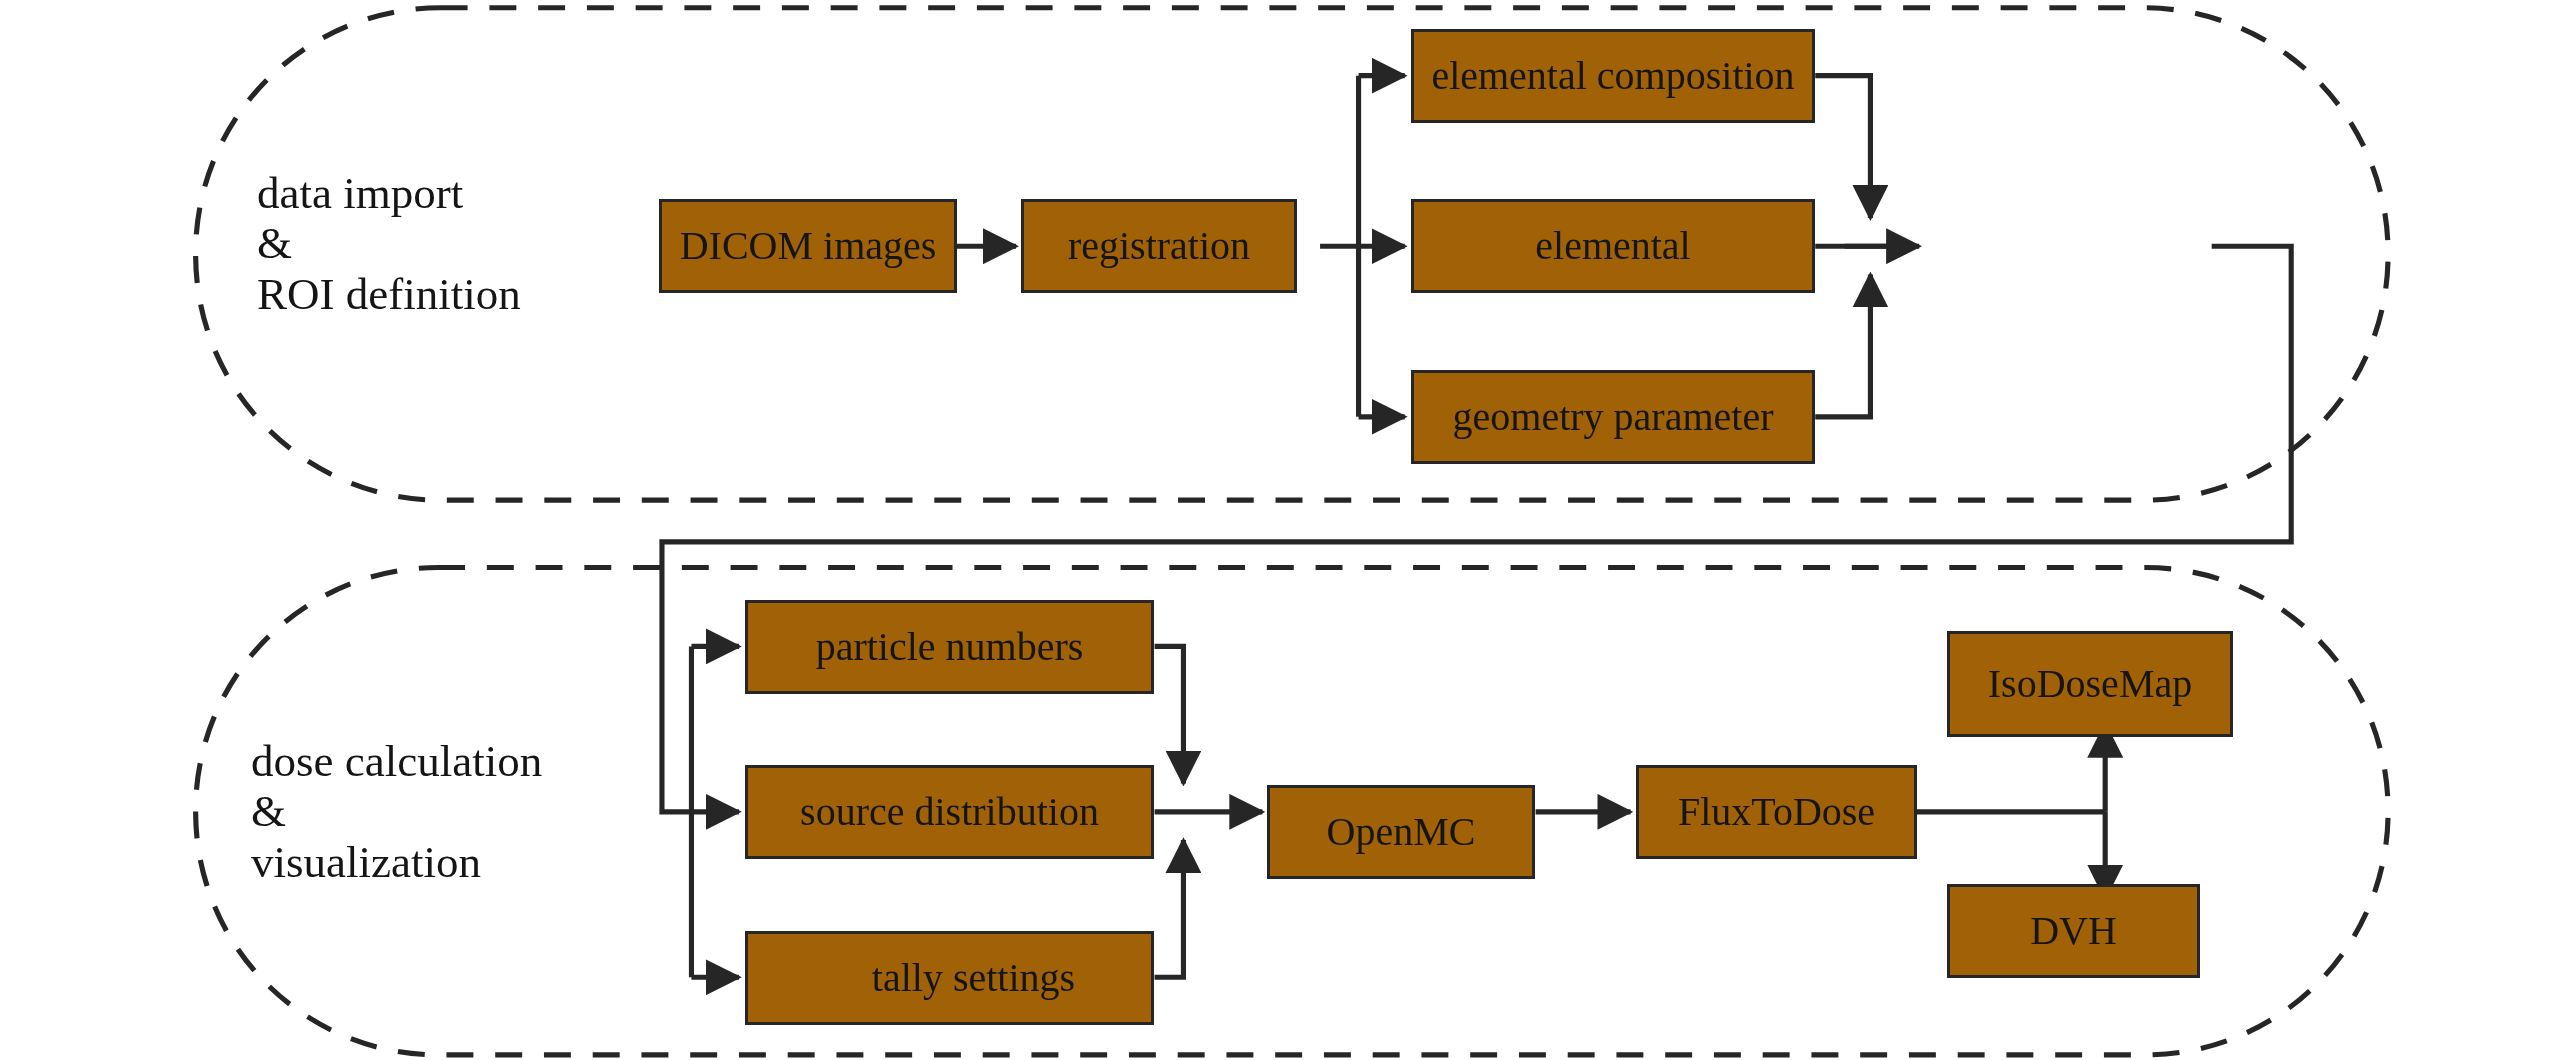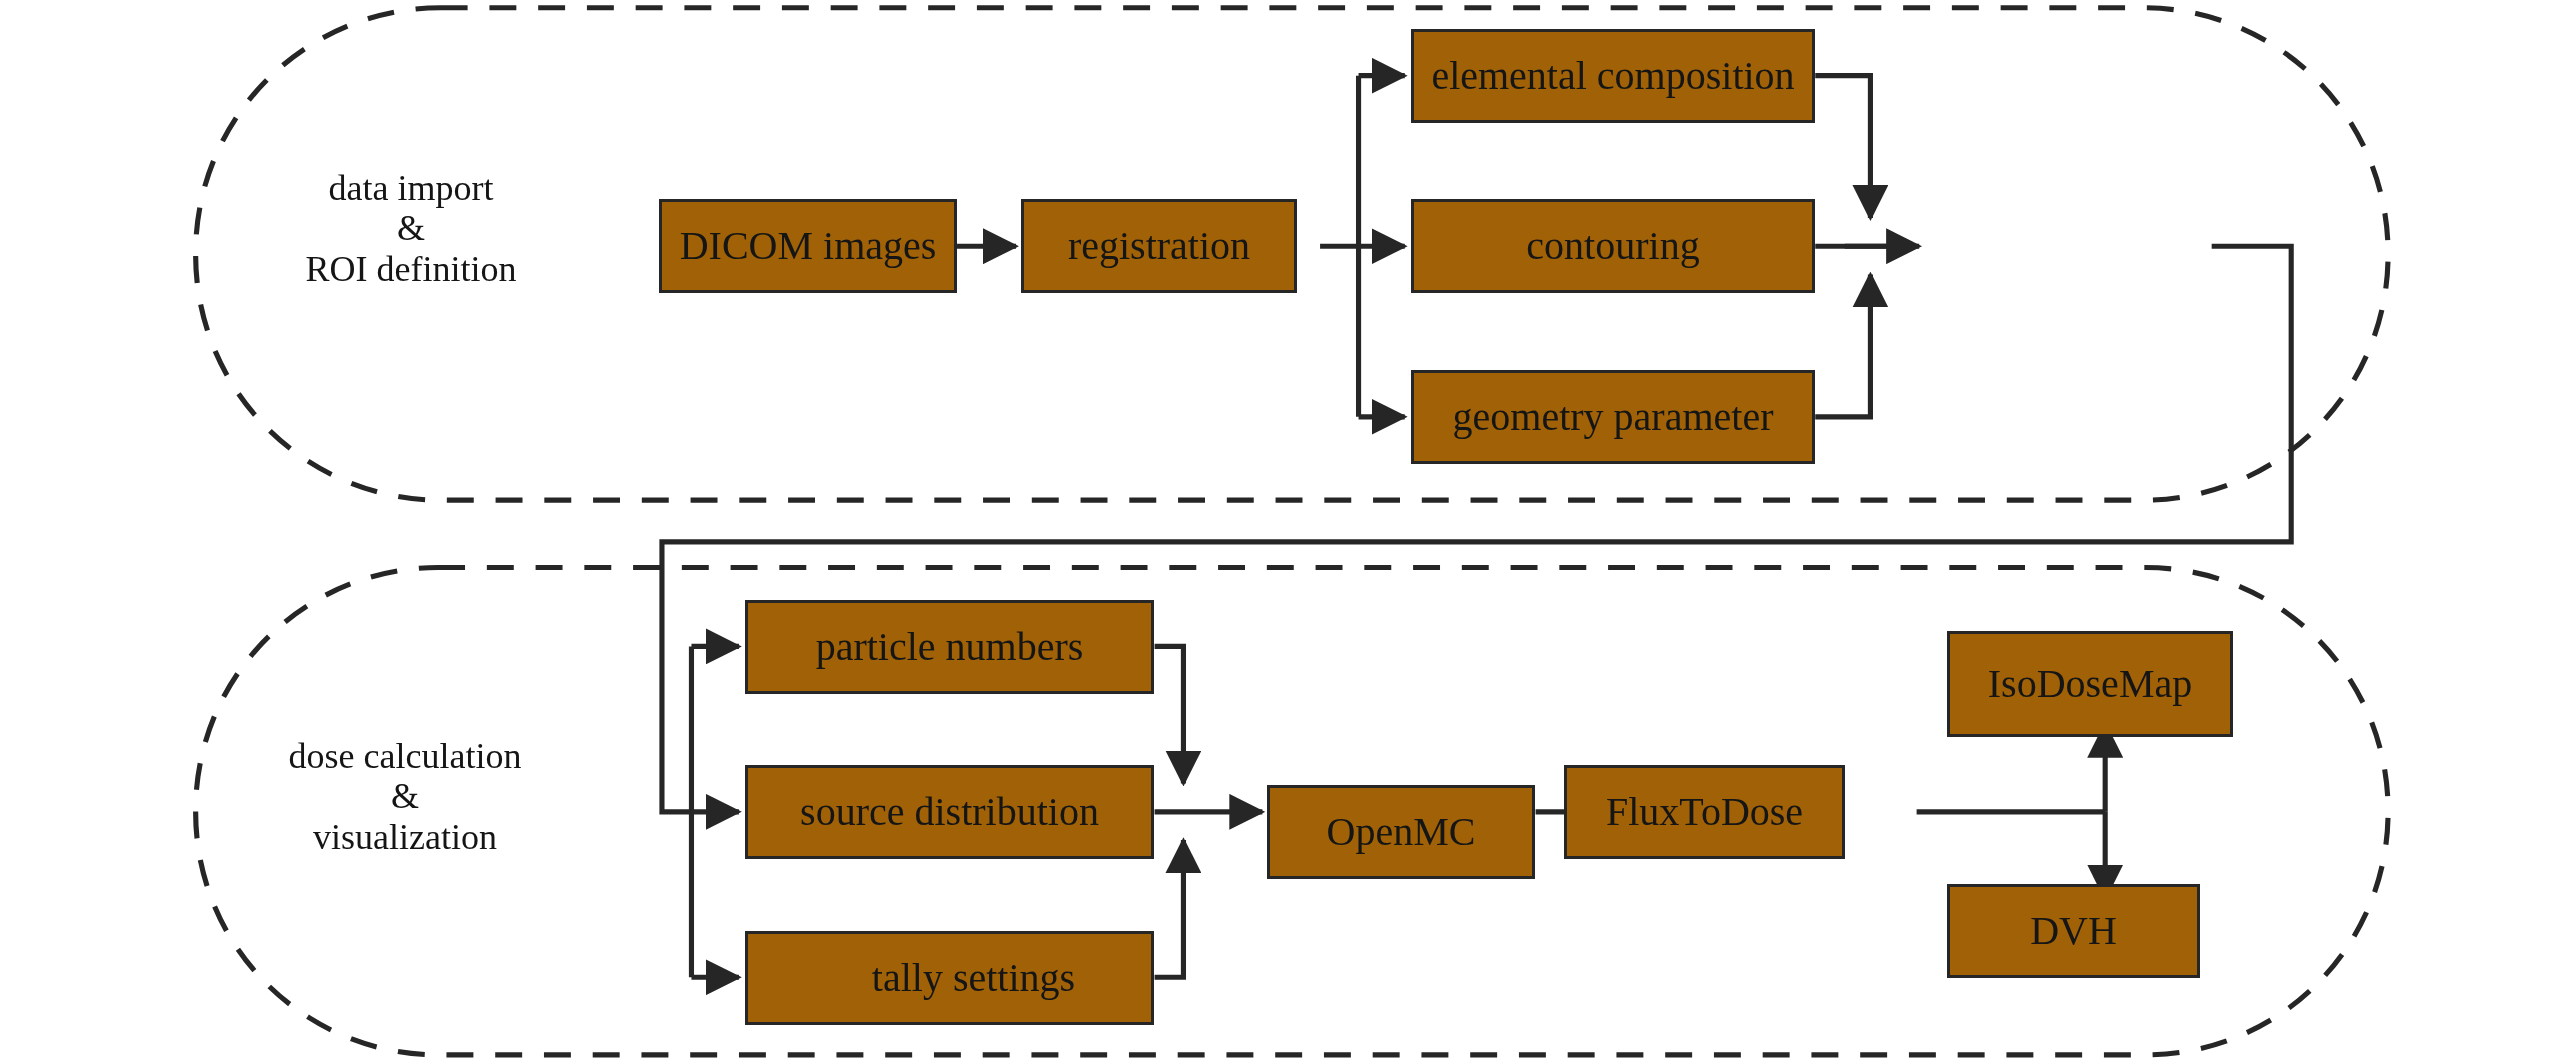"data import" .grouplabel { font-size: 36px -> 45px; text-align: center -> none }
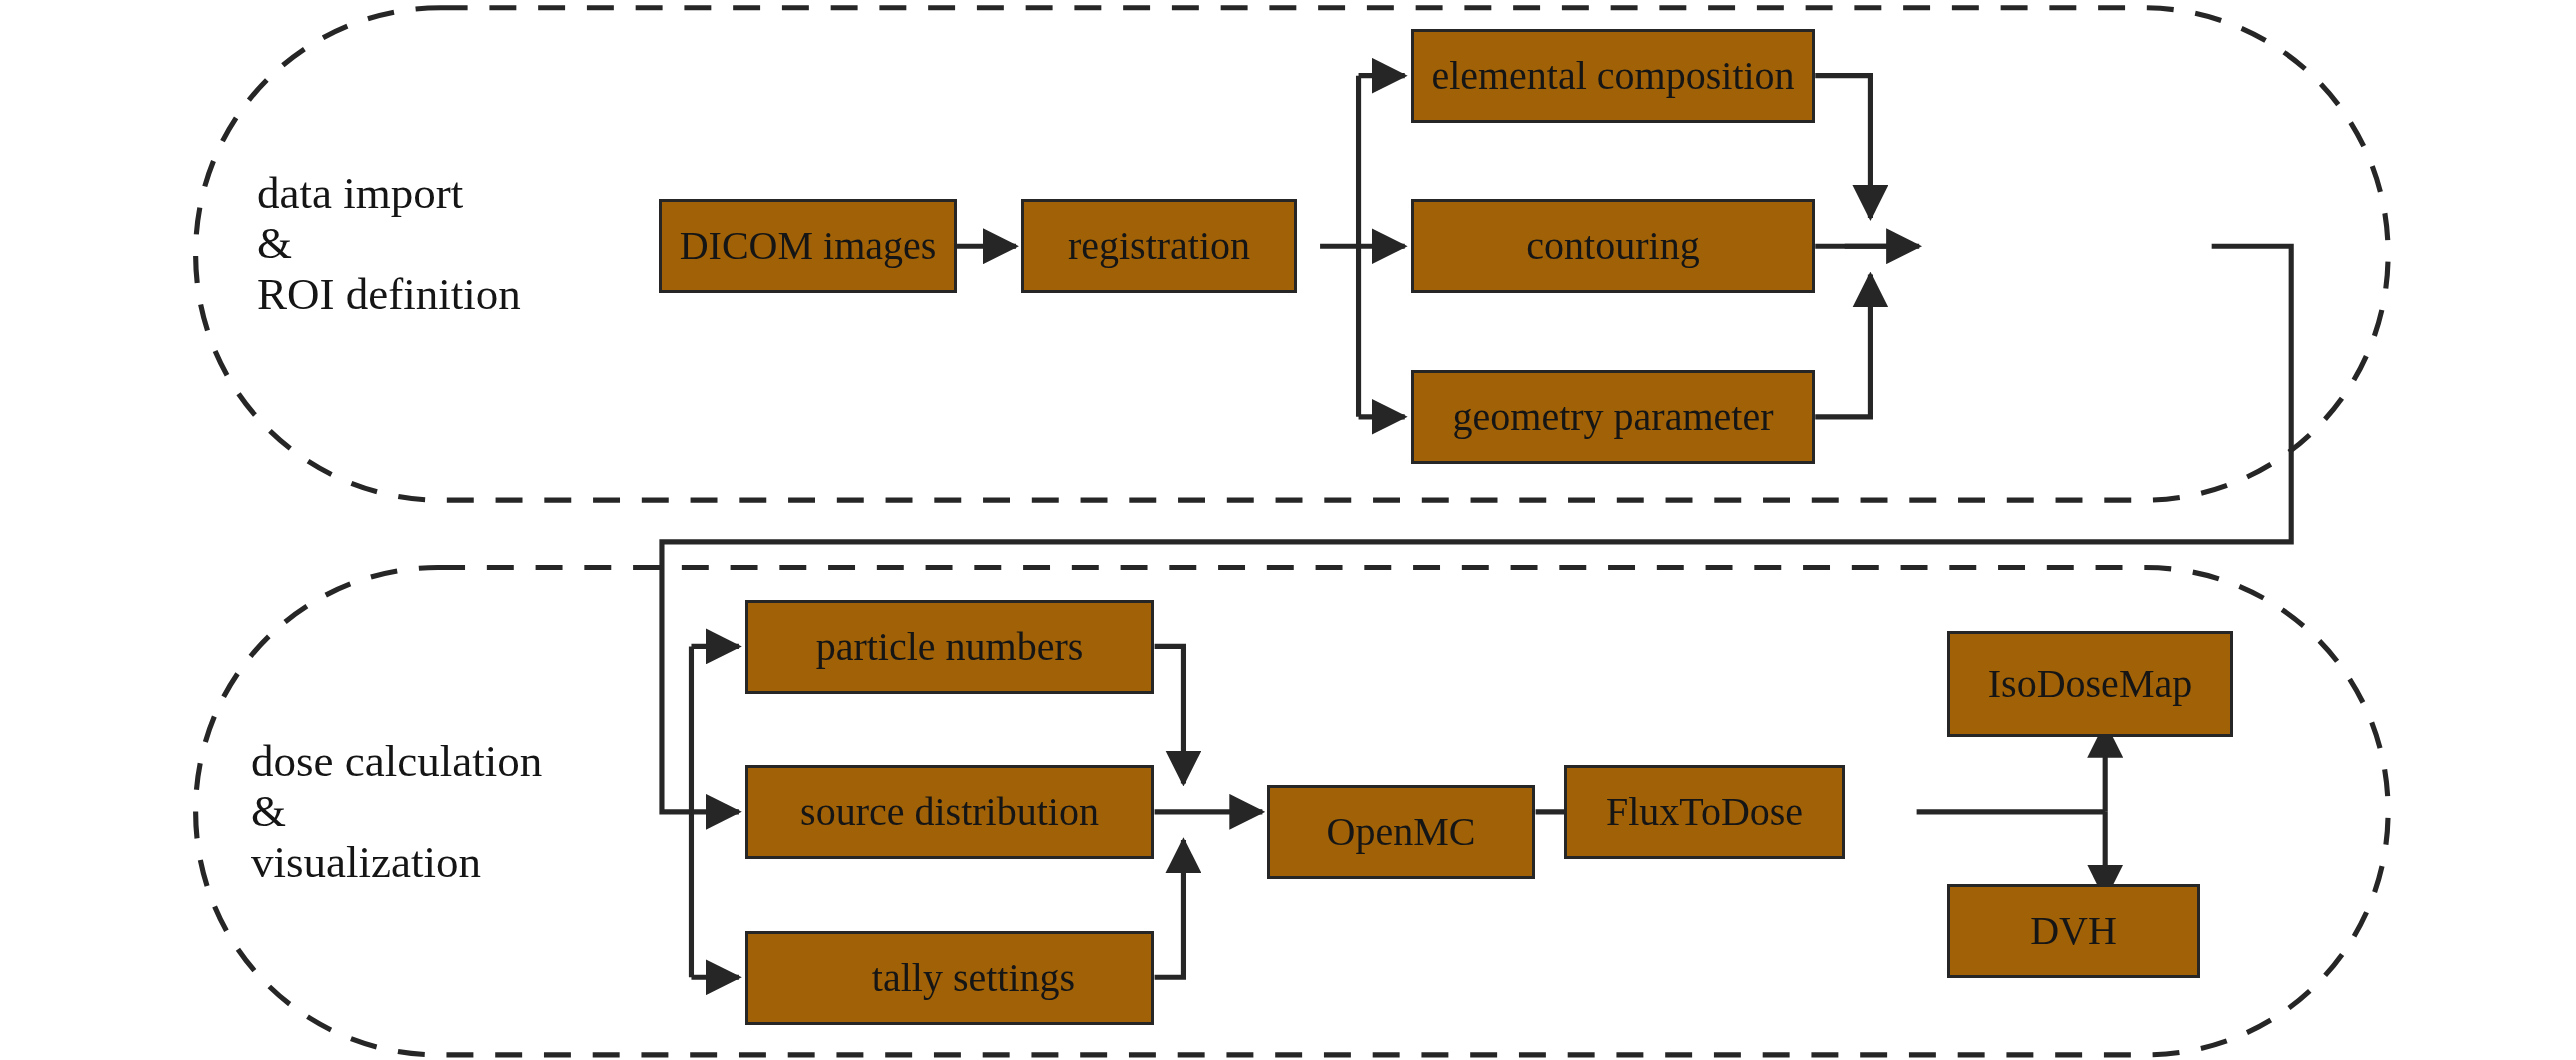"contouring" div.box { text: contouring -> elemental }
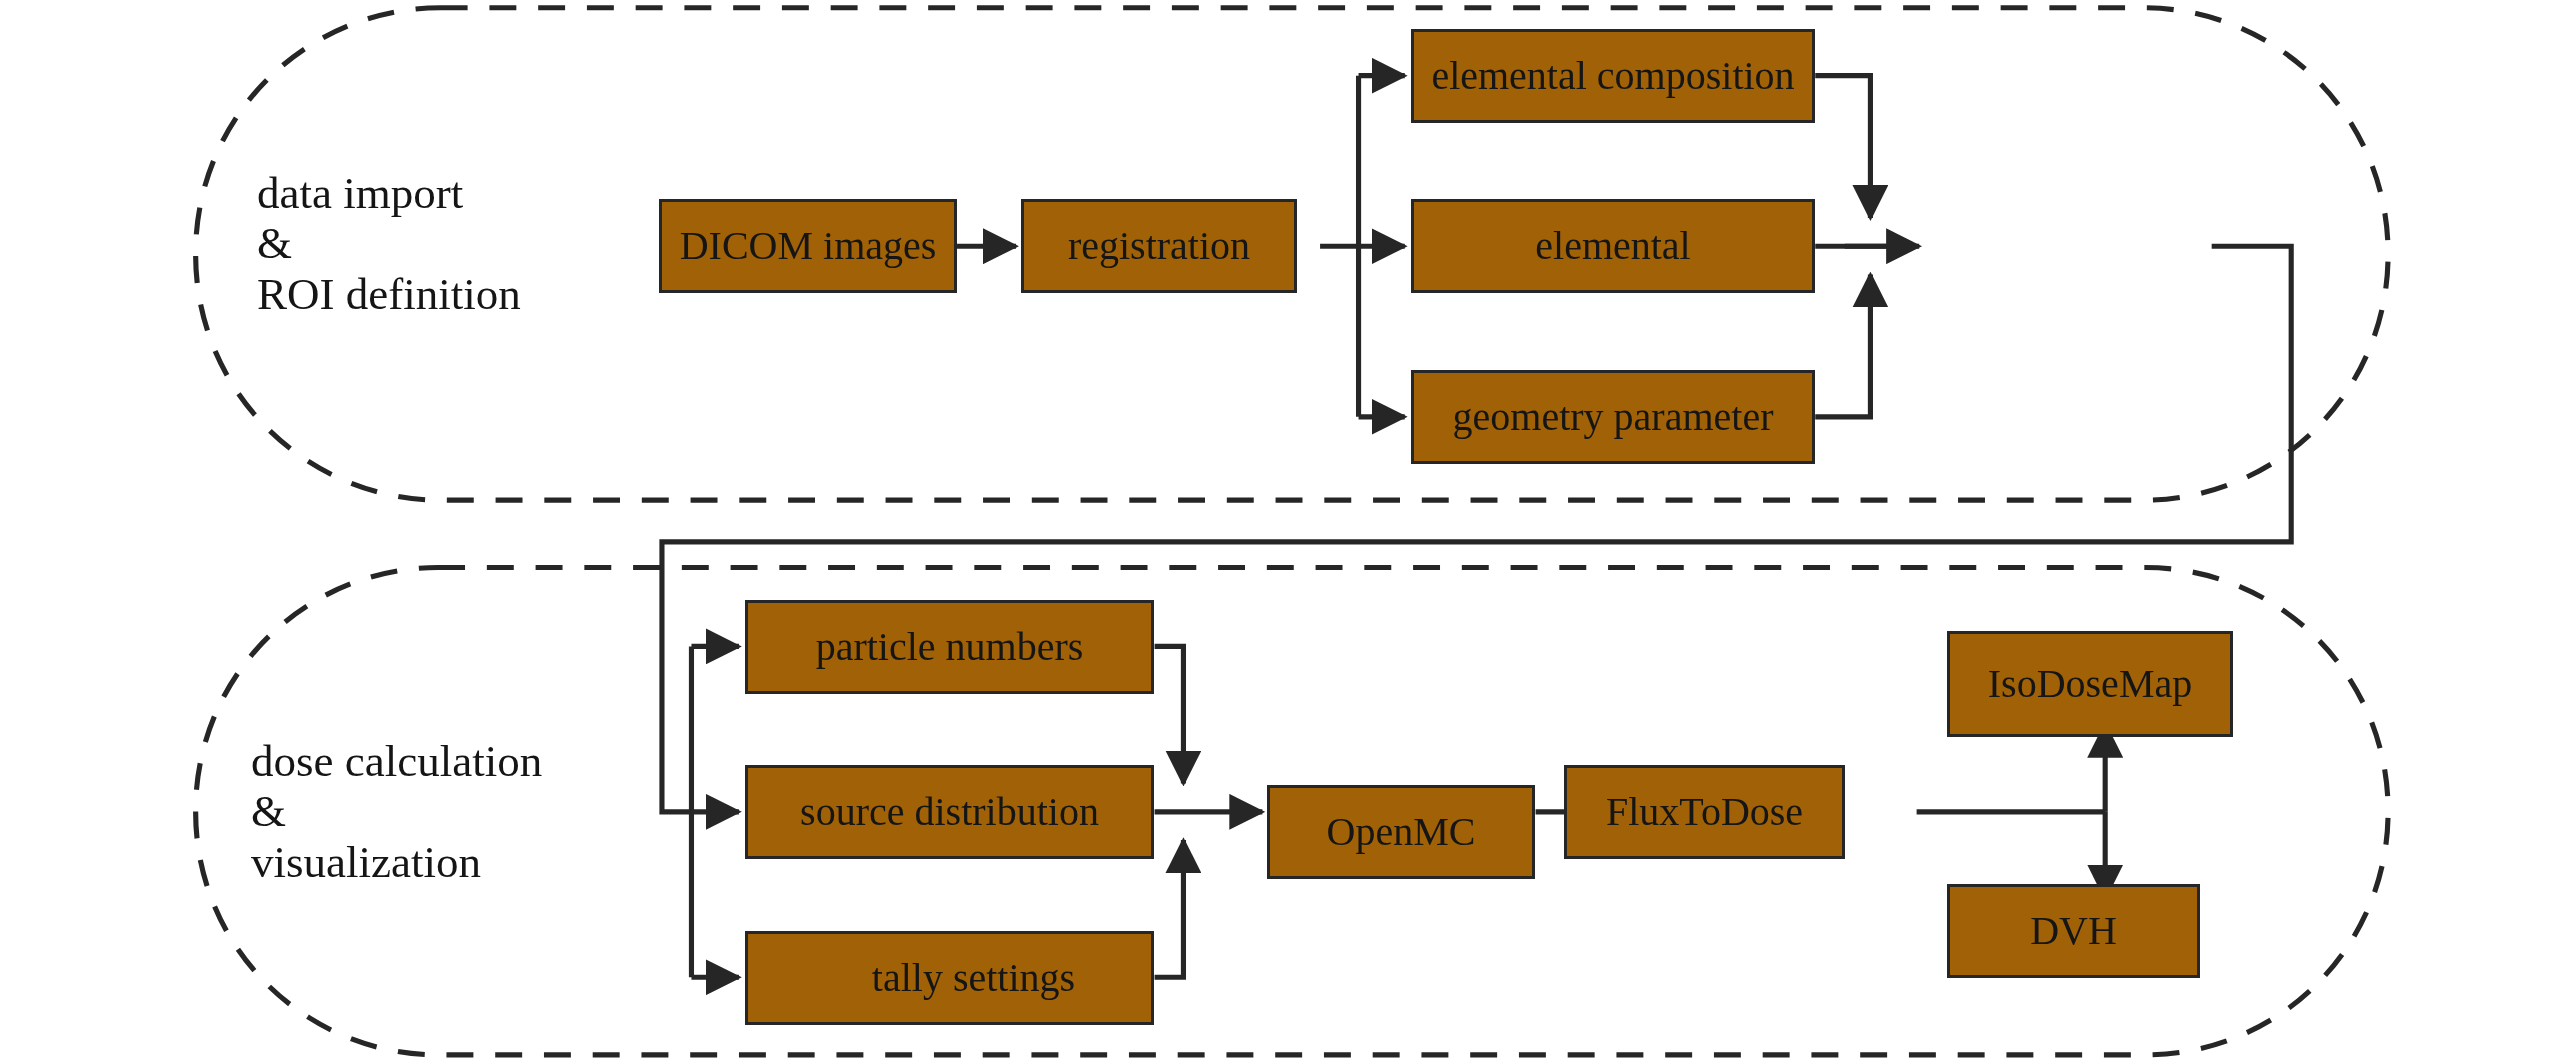"FluxToDose" div.box { left: 1564px -> 1636px }
